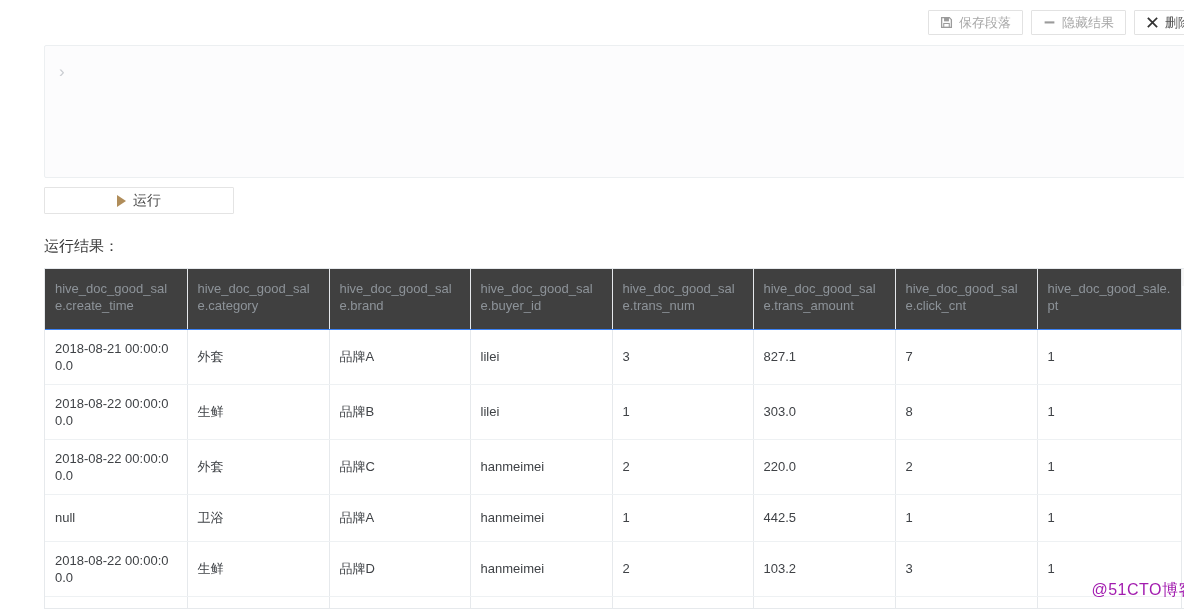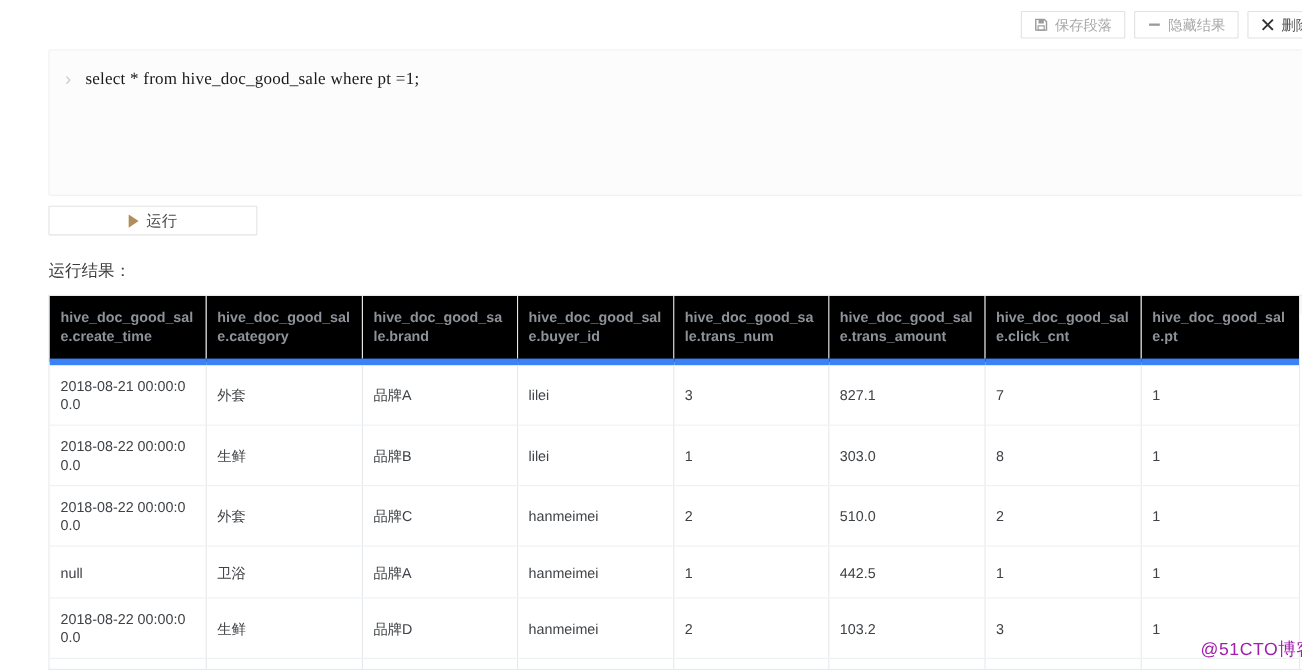"select * from hive_doc_good_sale where" span.sql-text { html: <span>select * from hive_doc_good_sale where pt =1;</span> -> none }
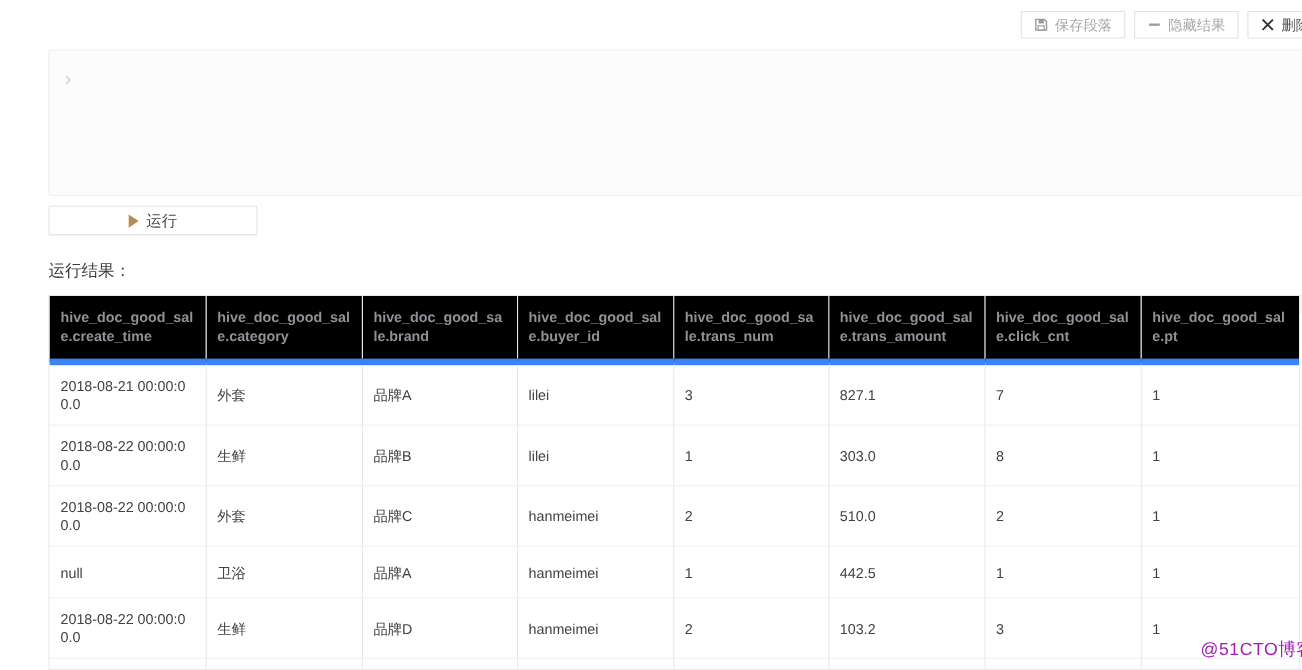"hive_doc_good_sale.create_time" table.rs th { background: #000000 -> #404040; border-bottom: 6px solid #3b82f6 -> 1px solid #3b82f6; font-weight: bold -> normal }
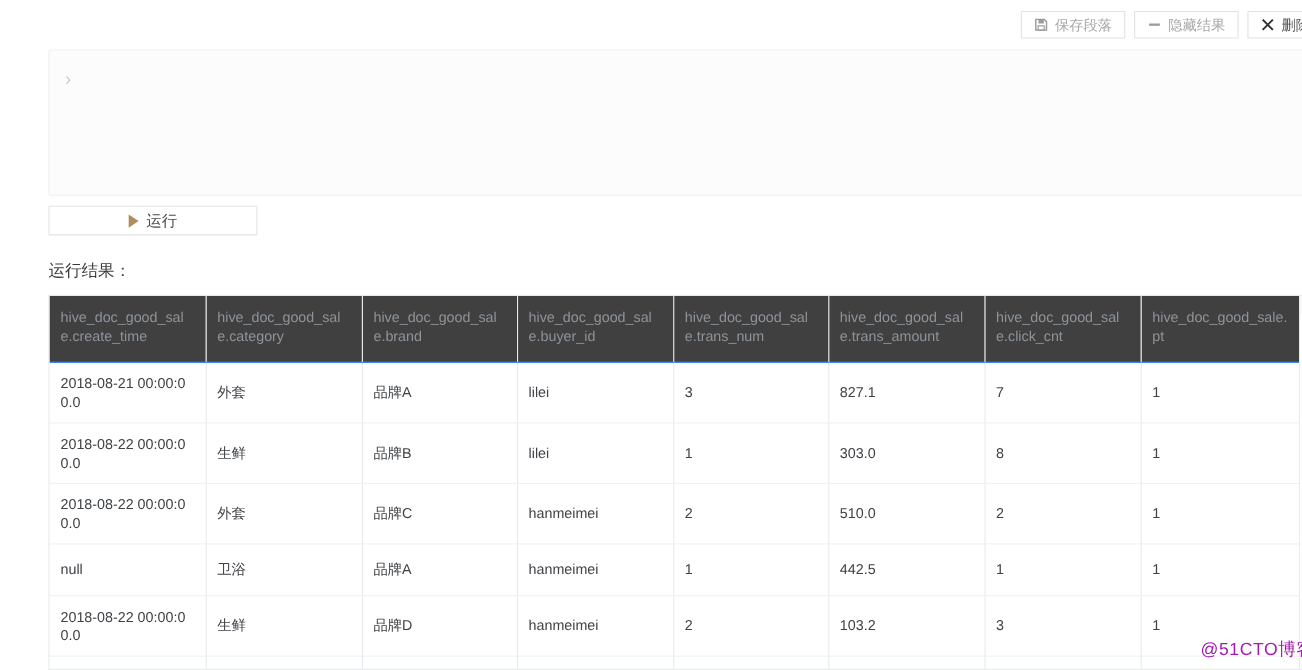"510.0" td { text: 510.0 -> 220.0 }
